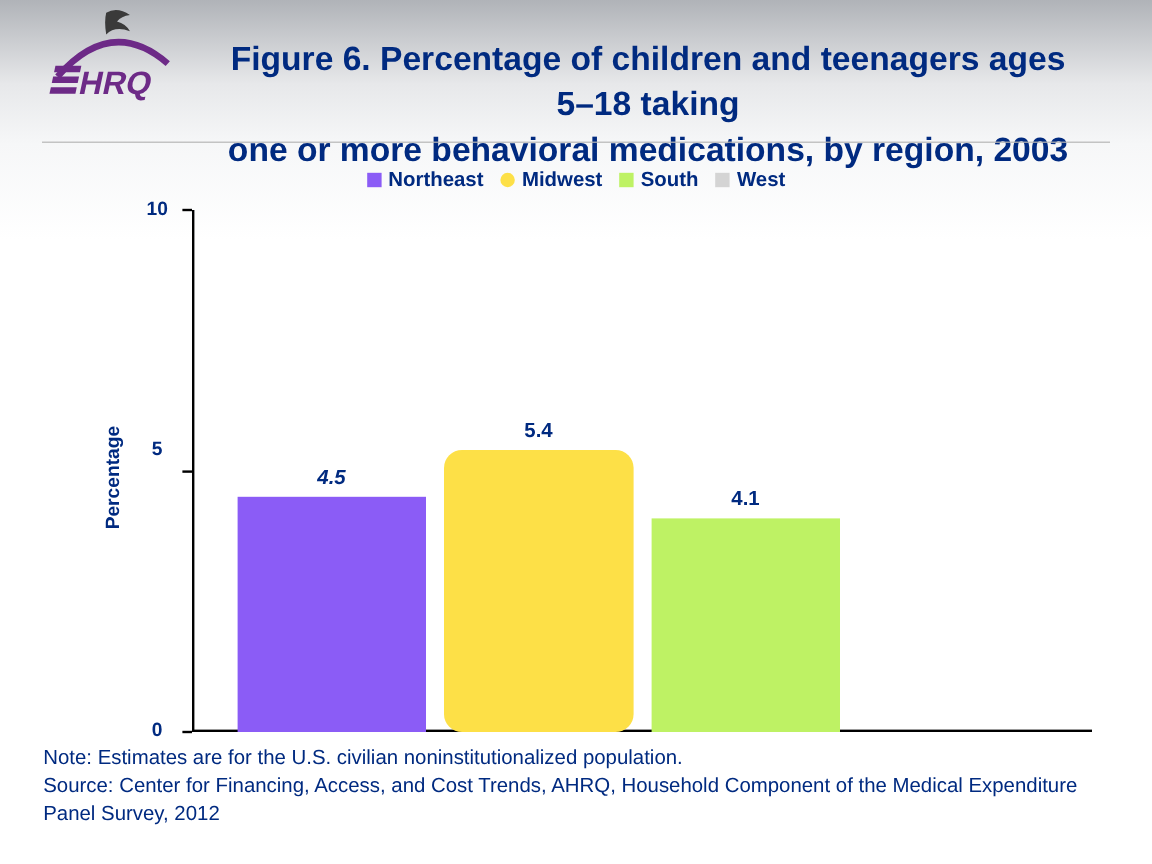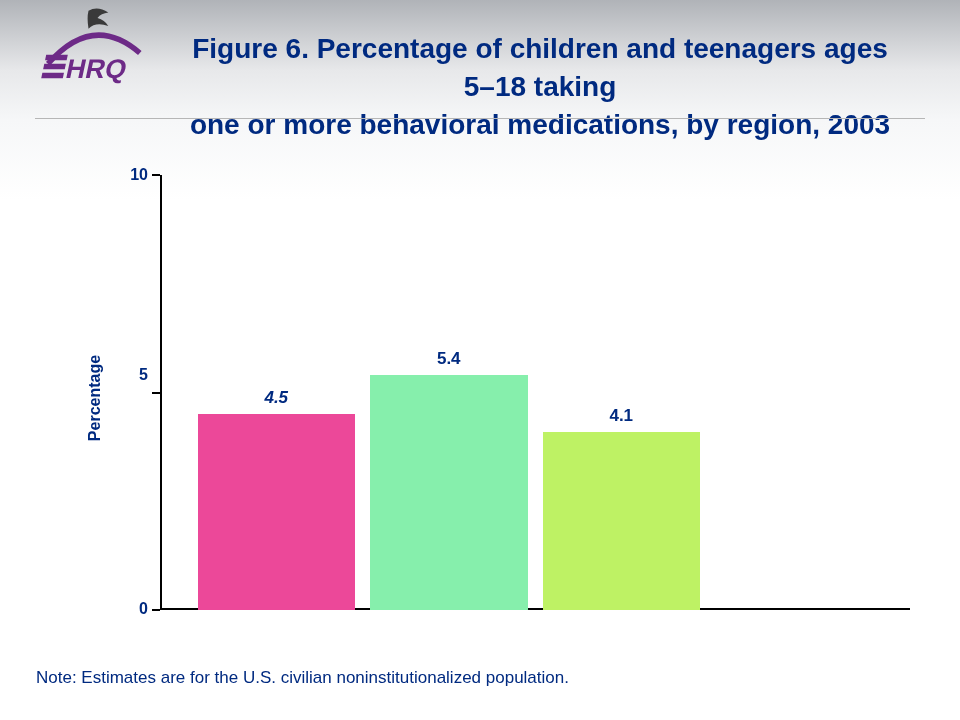"Northeast" div.legend { html: none -> <div> <span> <span></span> <span>Northeast</span> </span> <span> <span></span> <span>Midwest</span> </span> <span> <span></span> <span>South</span> </span> <span> <span></span> <span>West</span> </span> </div> }
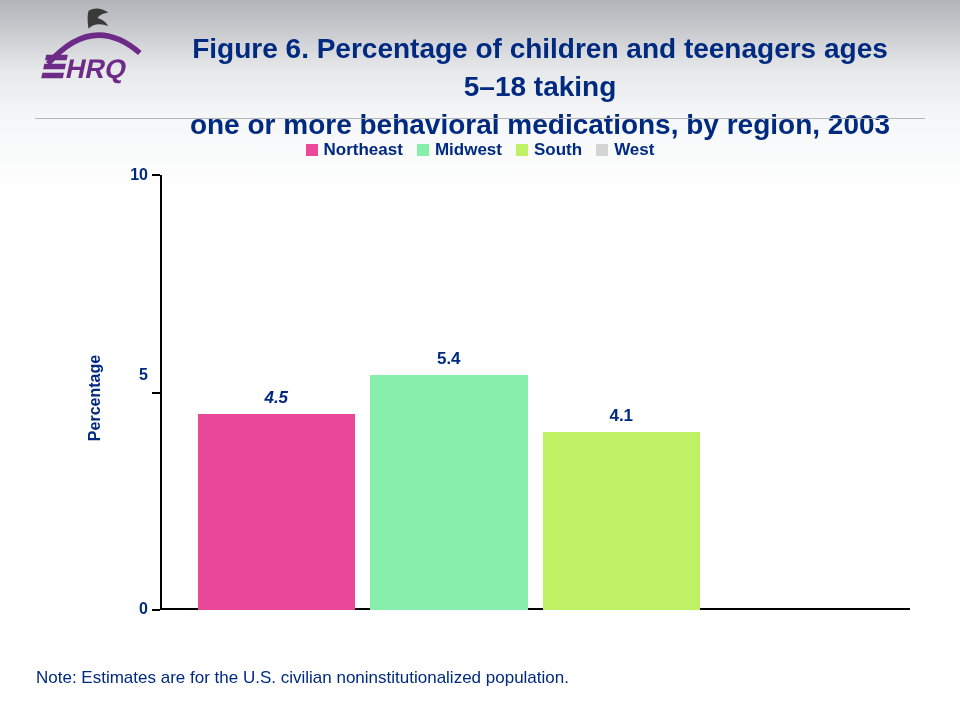"10" .tick-label { text-align: right -> center }
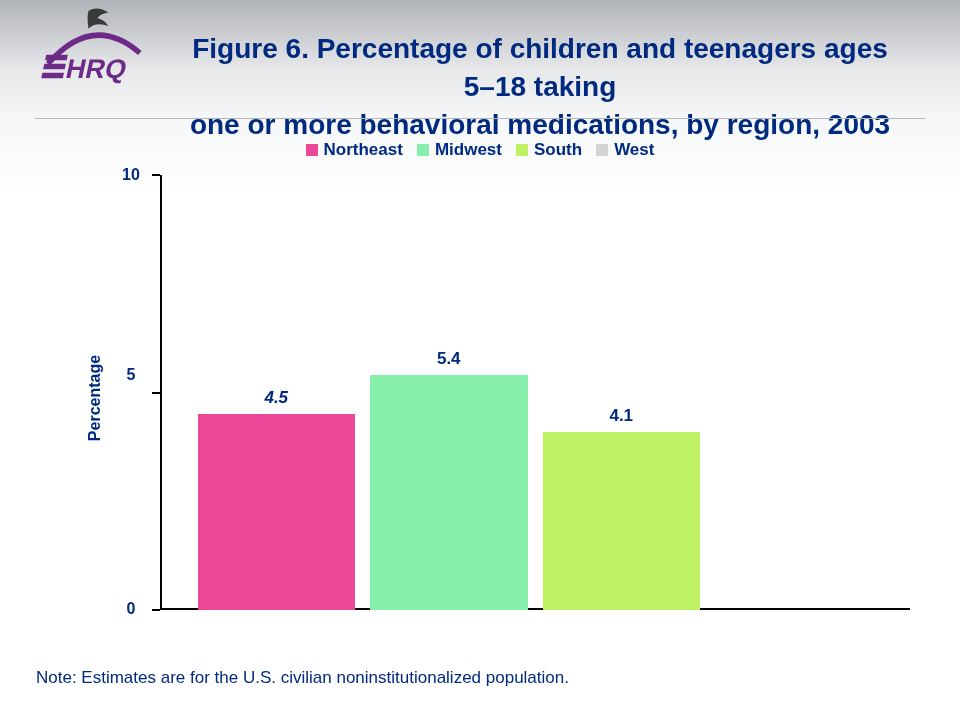"5.4" .c-mw { background: #86efac -> #fde047; border-radius: none -> 15px }
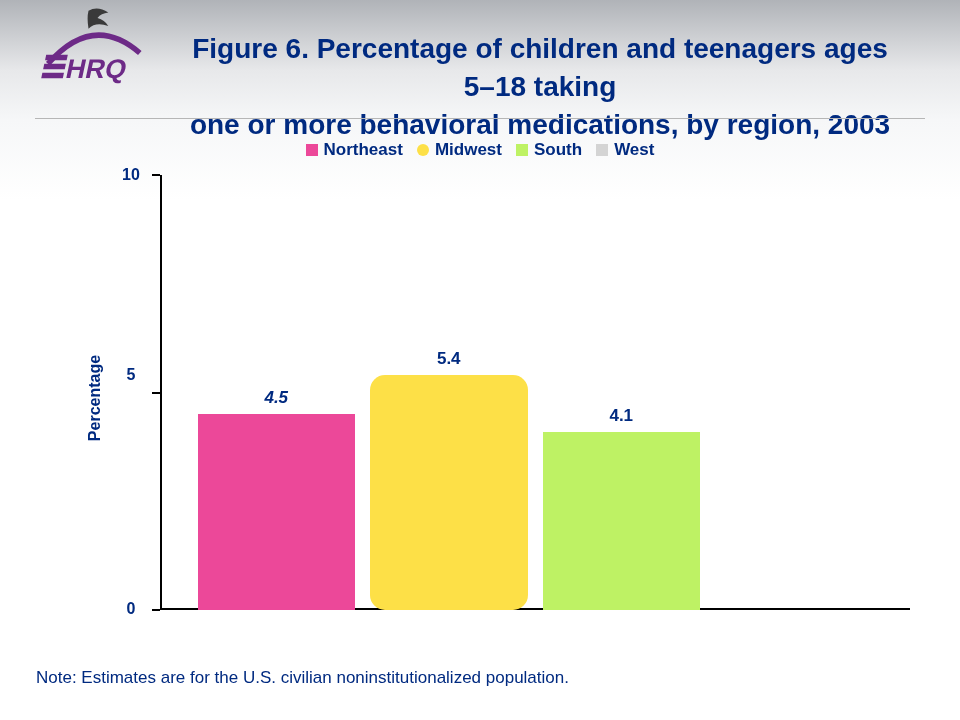"4.5" .c-ne { background: #ec4899 -> #8b5cf6 }
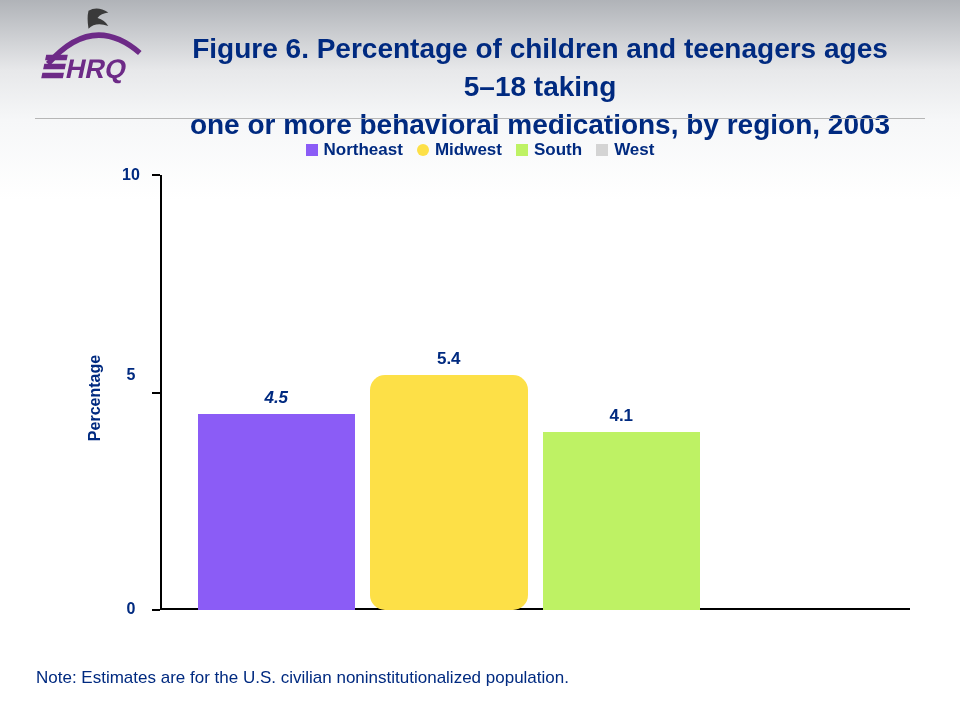"Source: Center for Financing, Access," div { html: none -> <div>Source: Center for Financing, Access, and Cost Trends, AHRQ, Household Component of the Medical Expenditure Panel Survey, 2012</div> }
